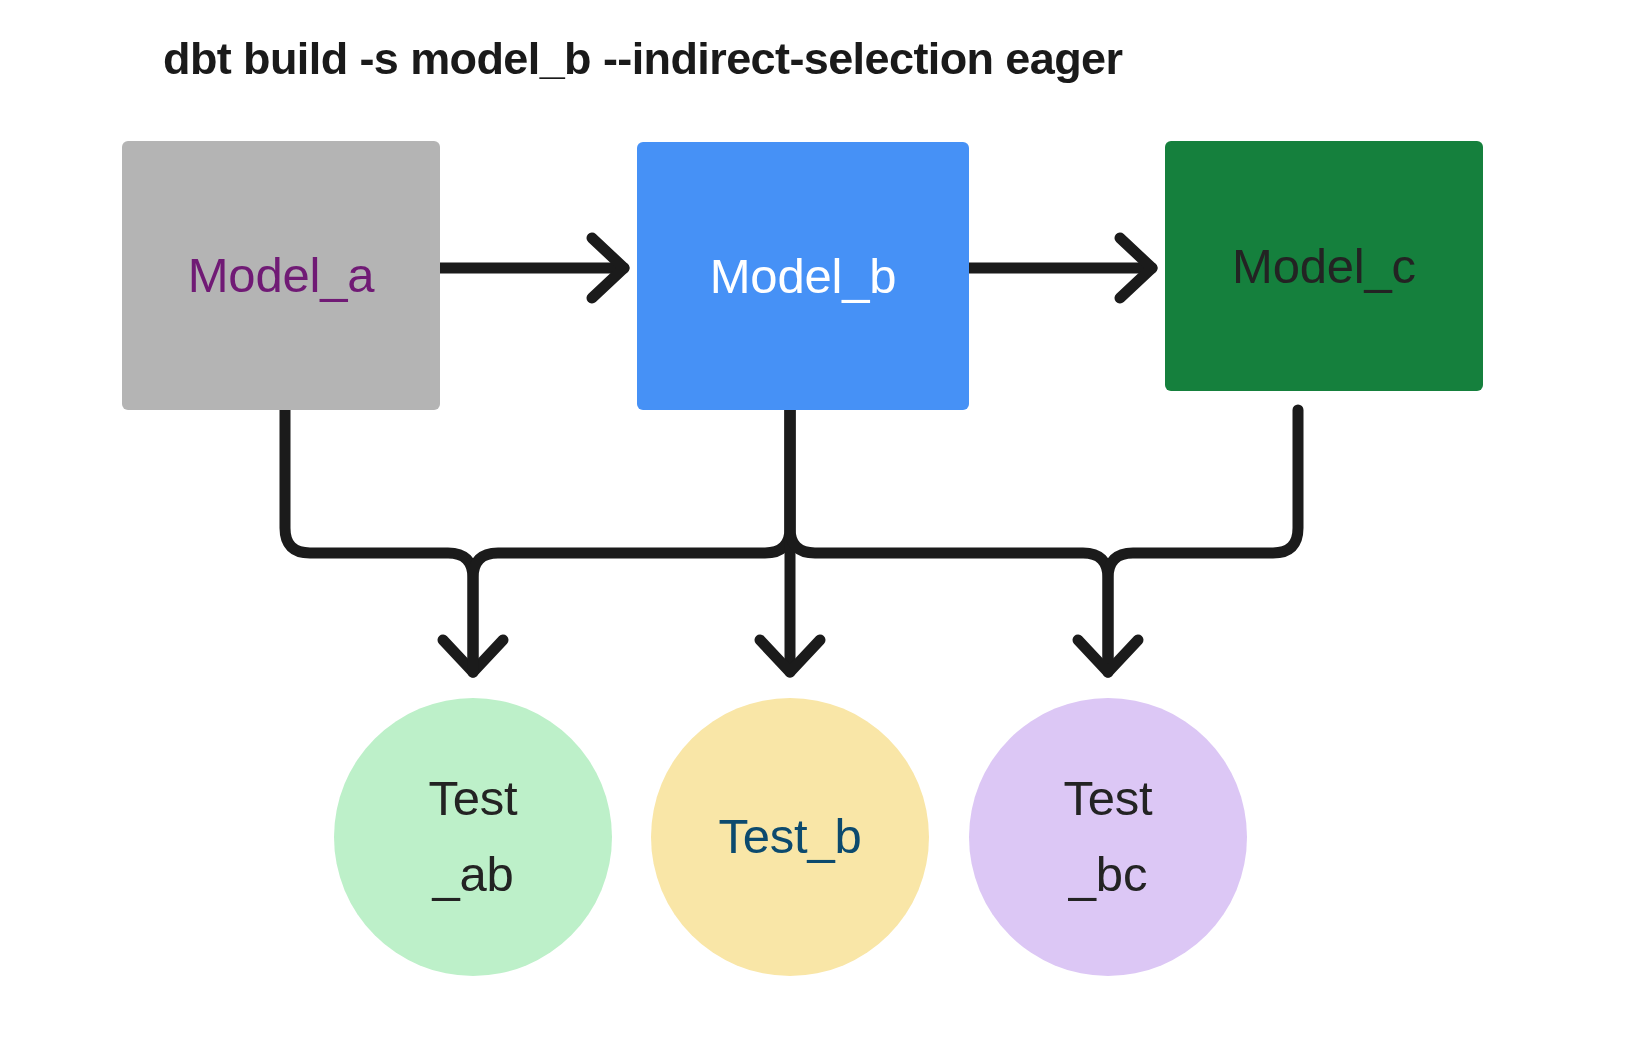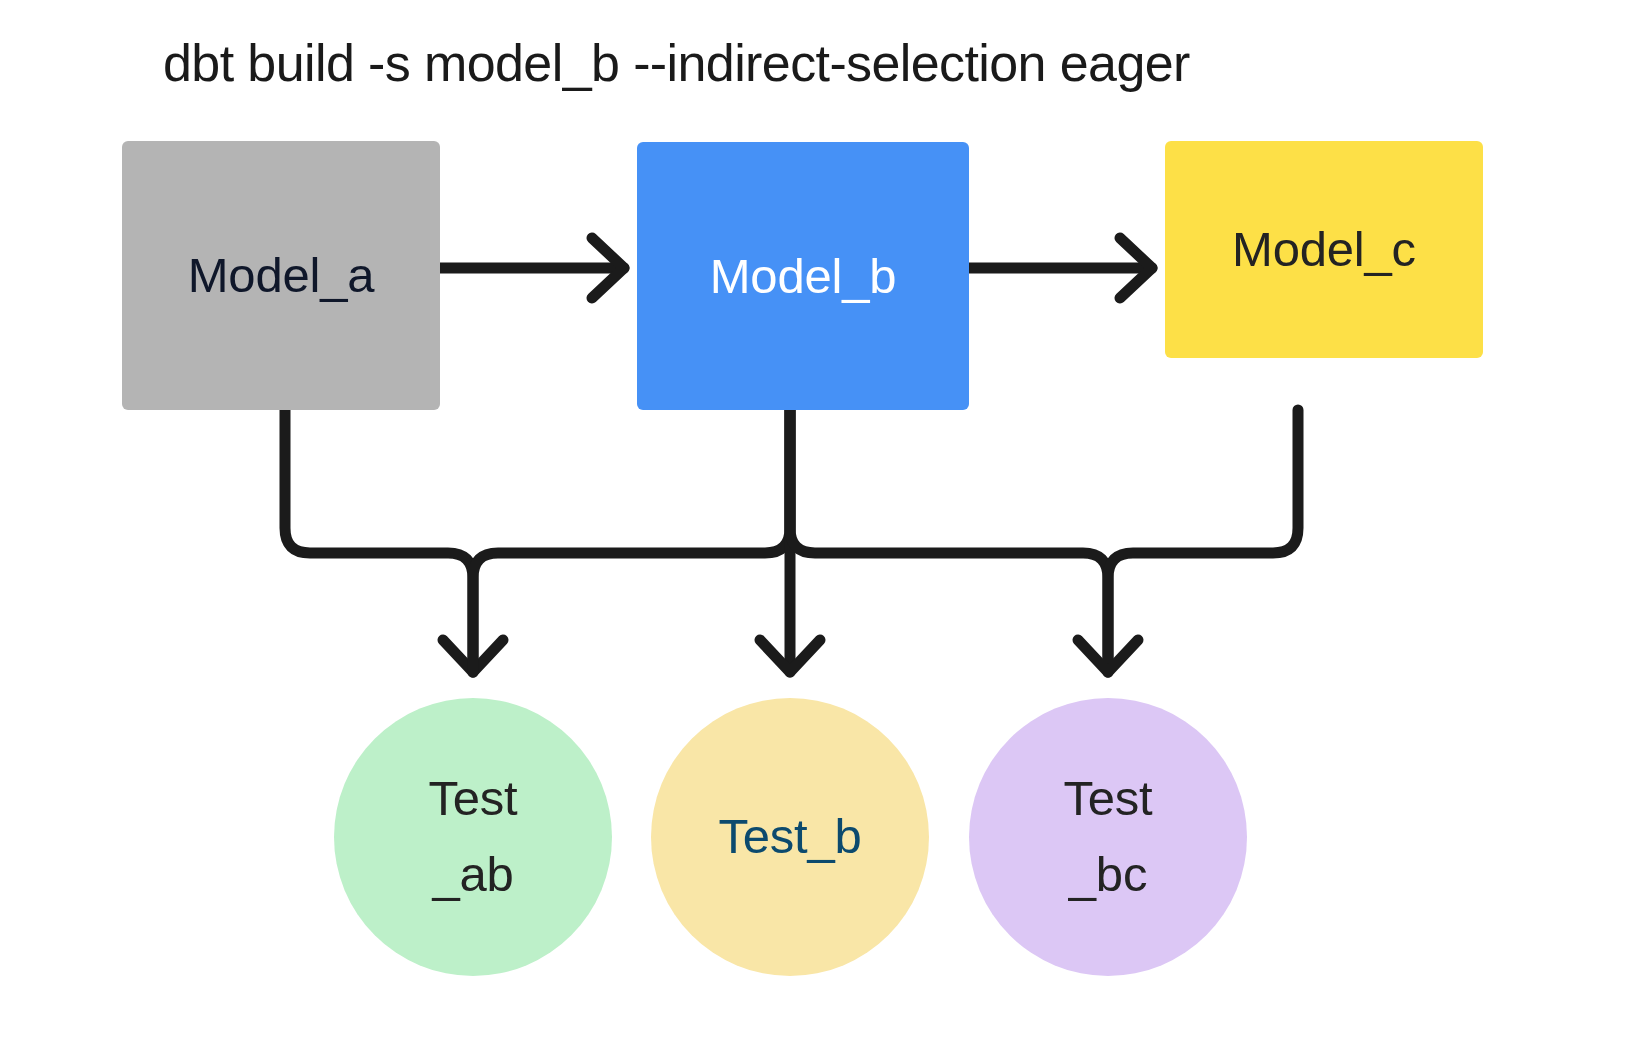"dbt build -s model_b" .title { font-size: 52px -> 45px; font-weight: none -> bold }
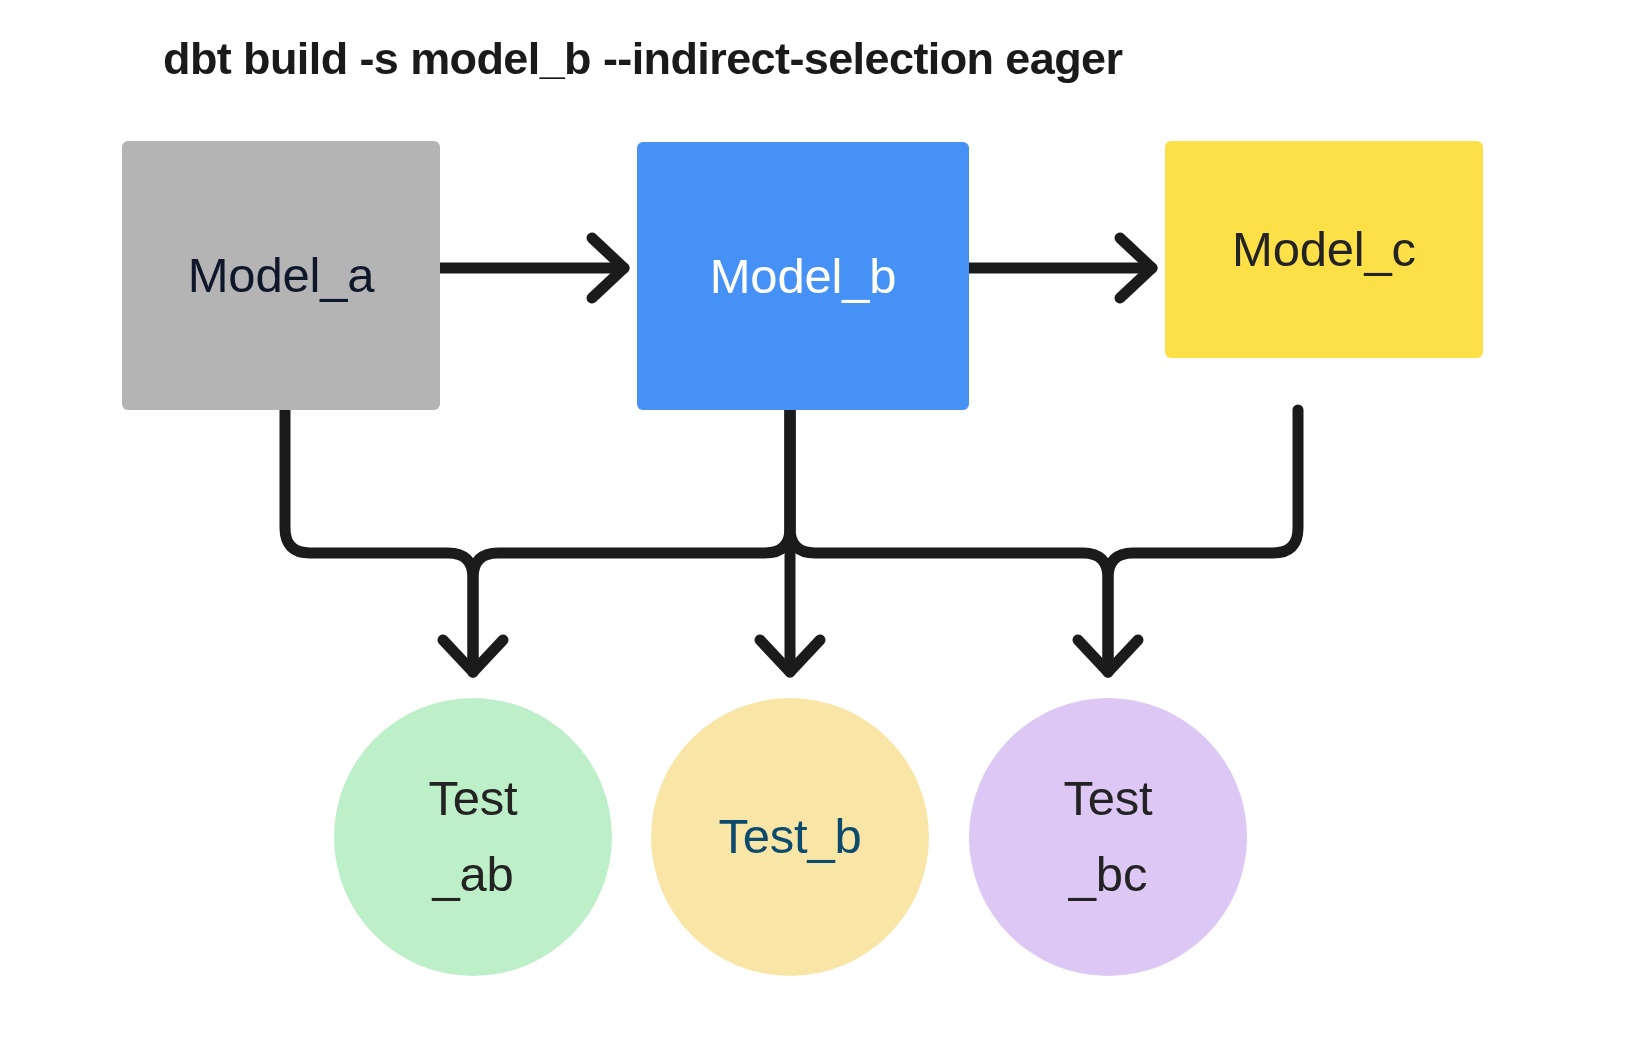"Model_a" div.node { color: #0f172a -> #701a75 }
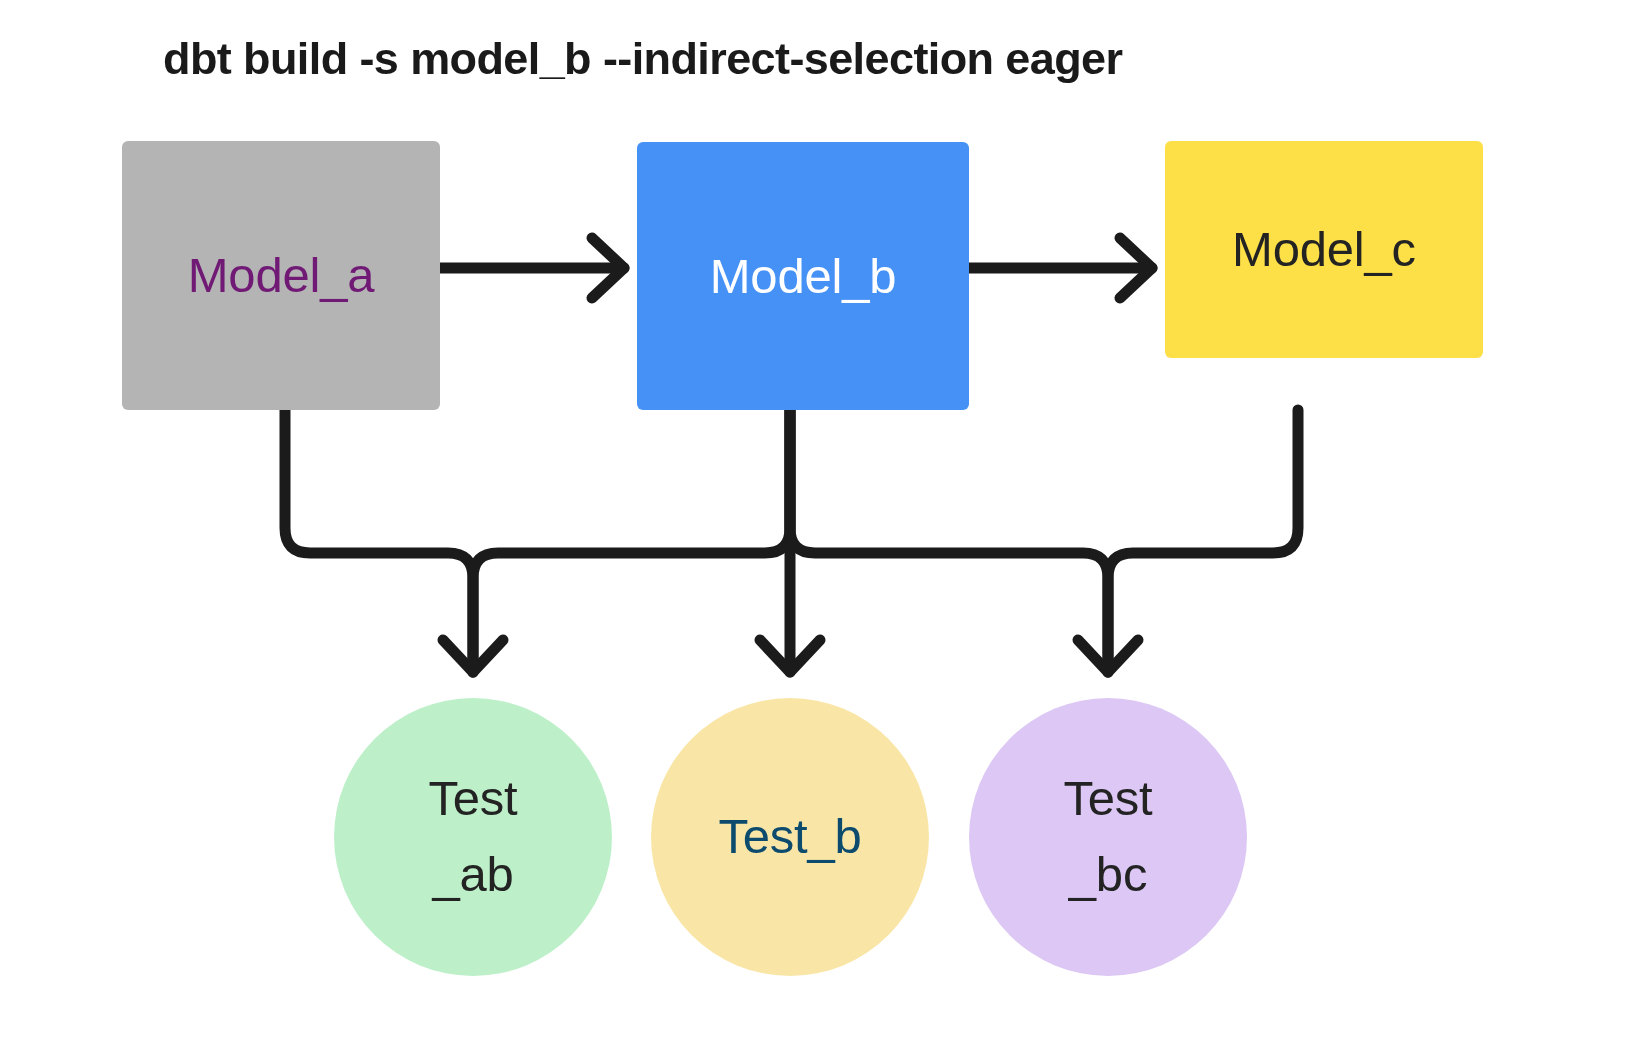"Model_c" div.node { background: #fde047 -> #15803d; height: 217px -> 250px }
